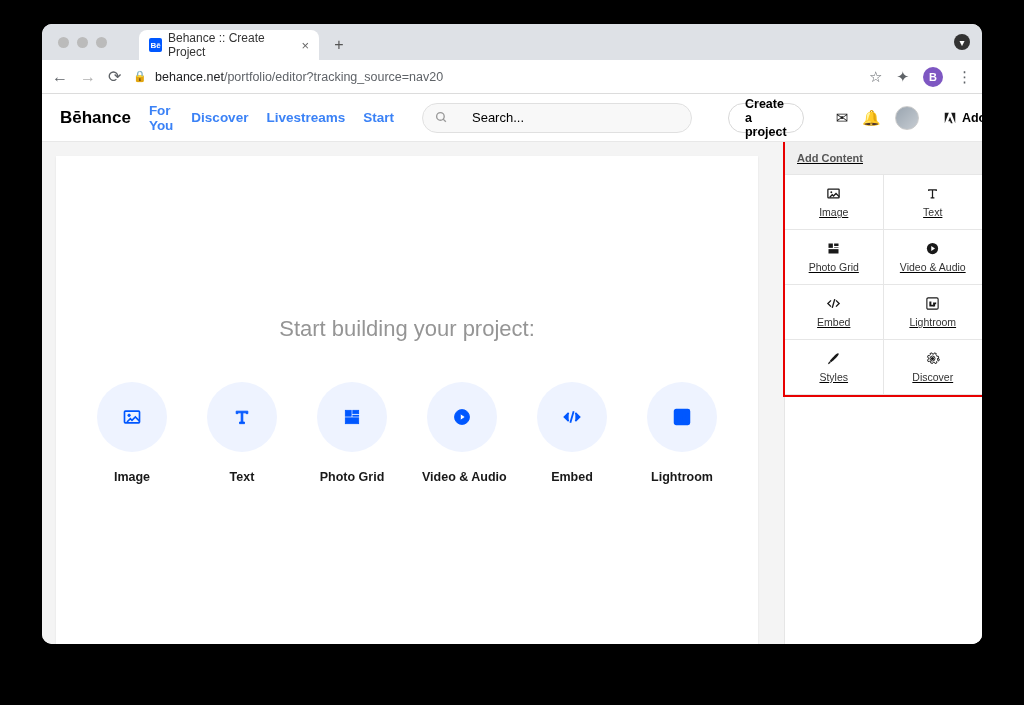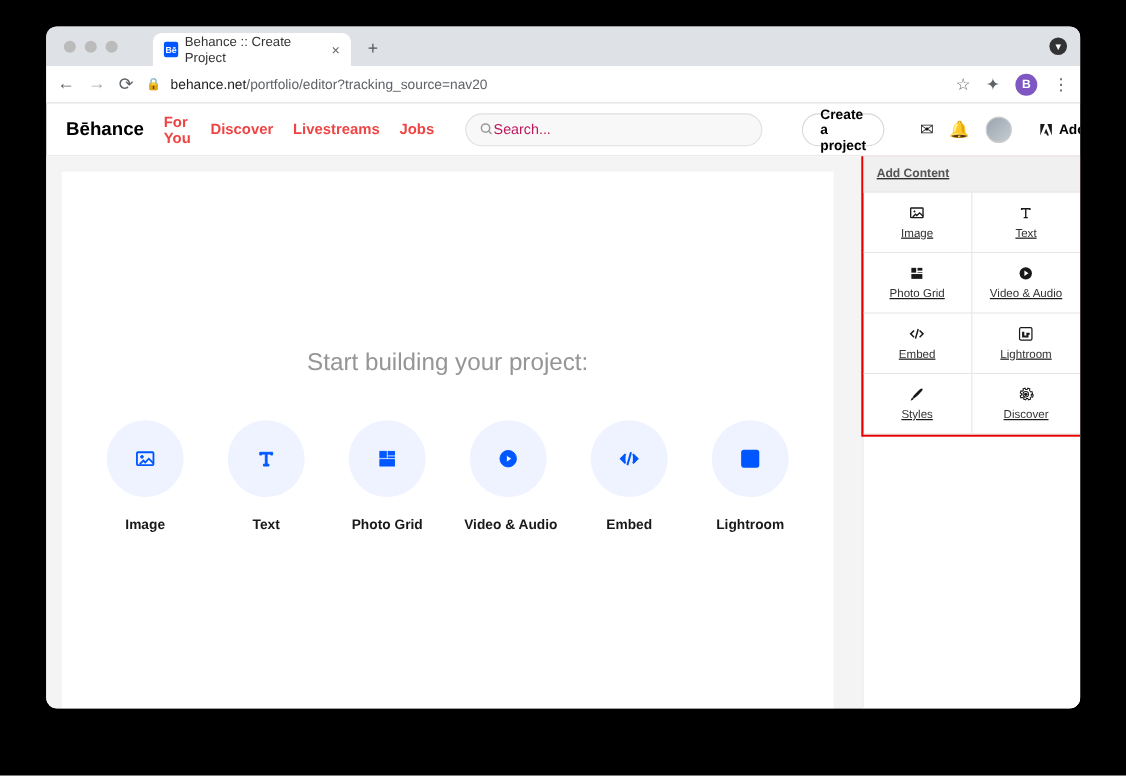"For You" .navlink { color: #ef4444 -> #3b82f6 }
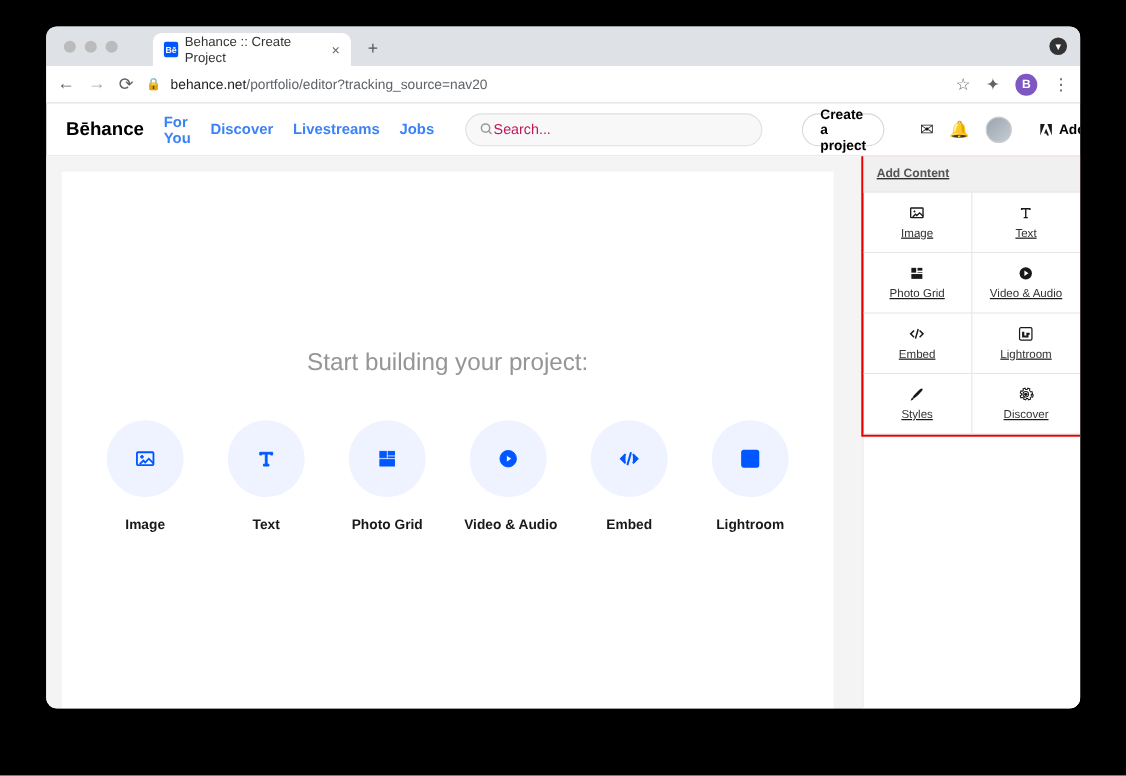"Jobs" span.navlink { text: Jobs -> Start }
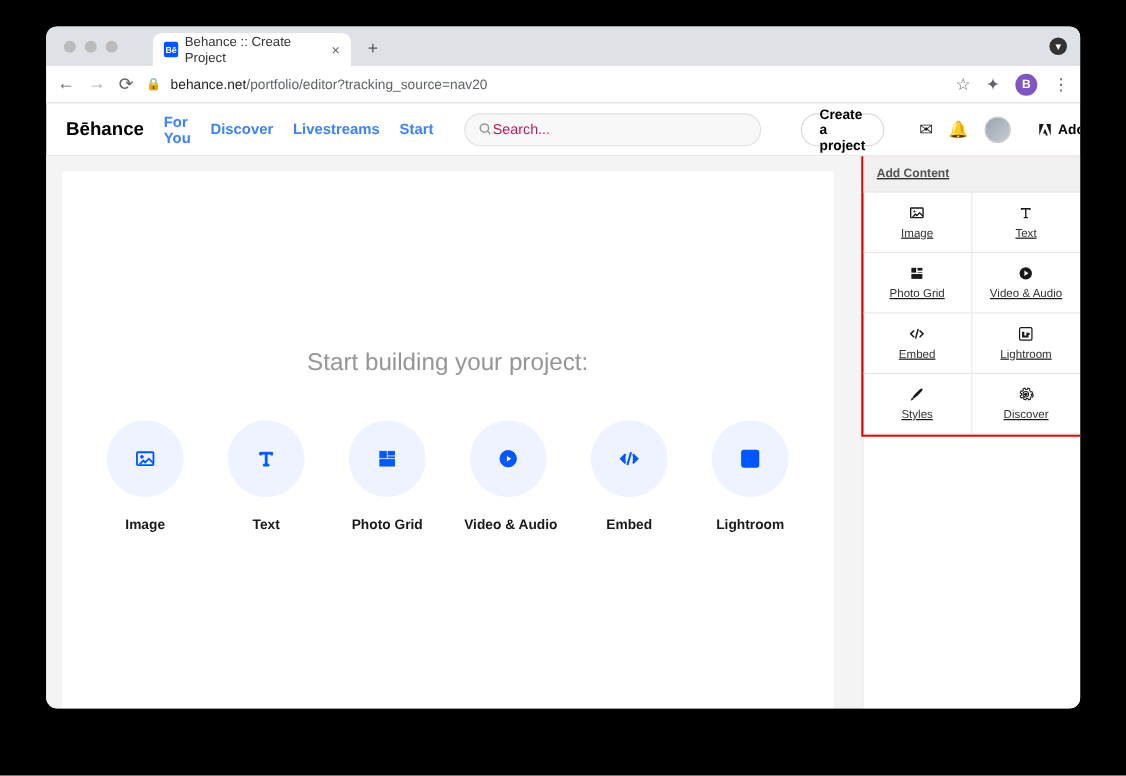"Search..." .searchbox { color: #be185d -> #000000; gap: 0 -> 24px }
